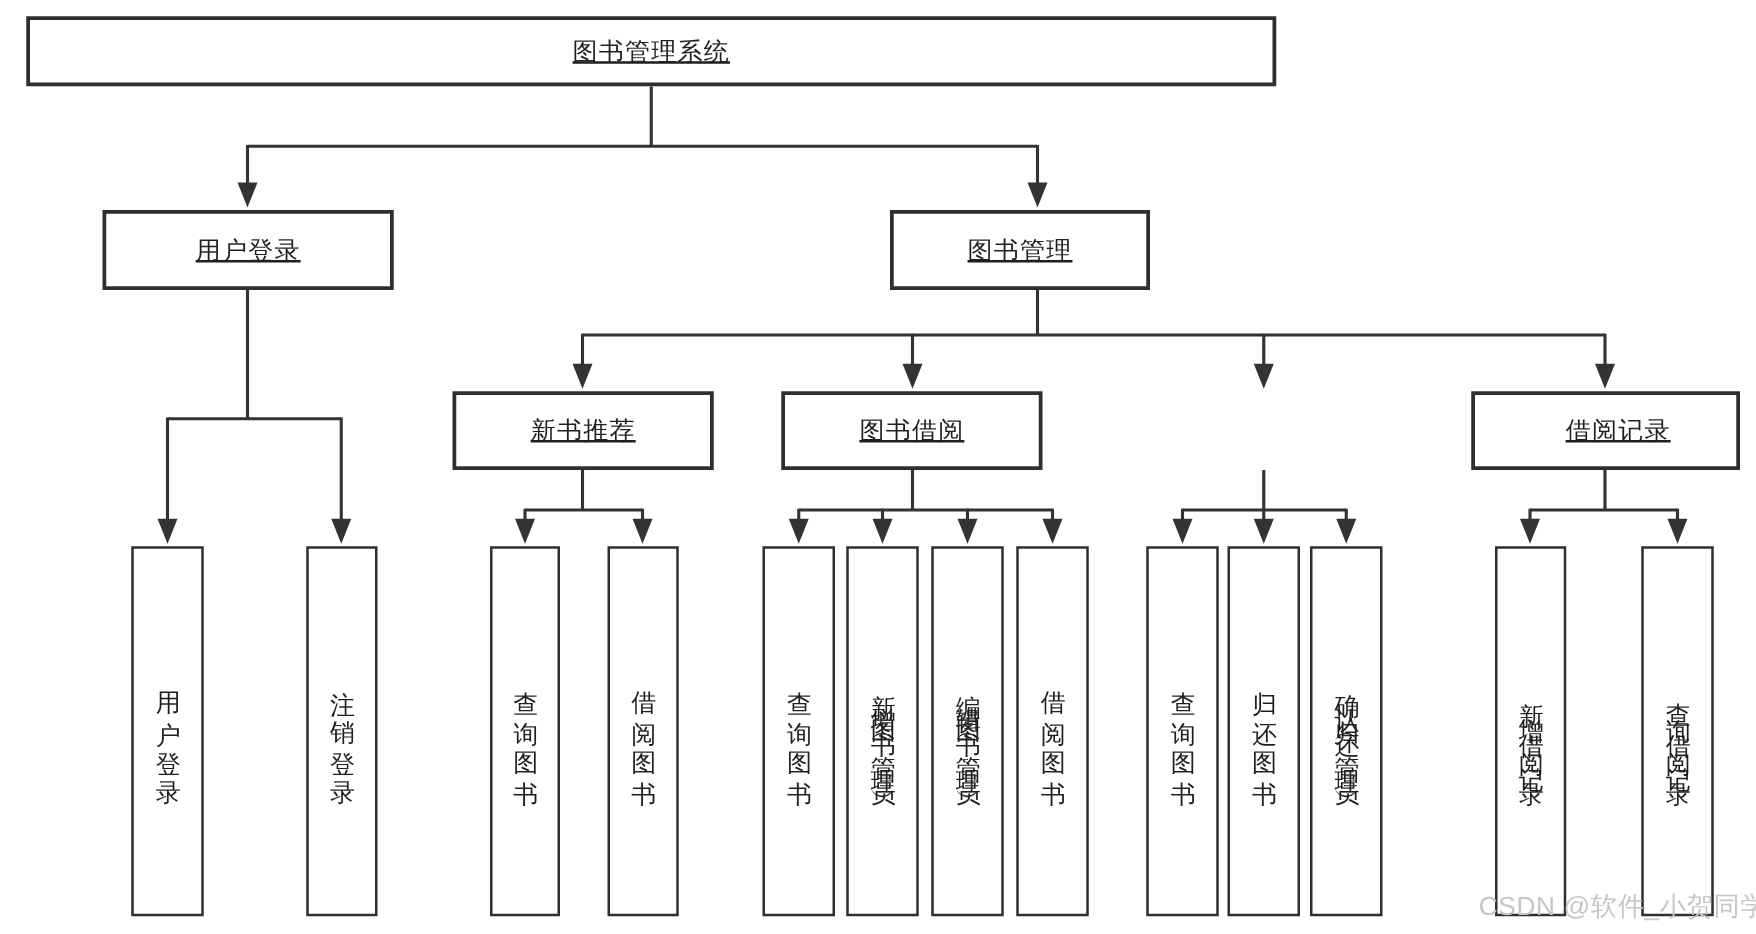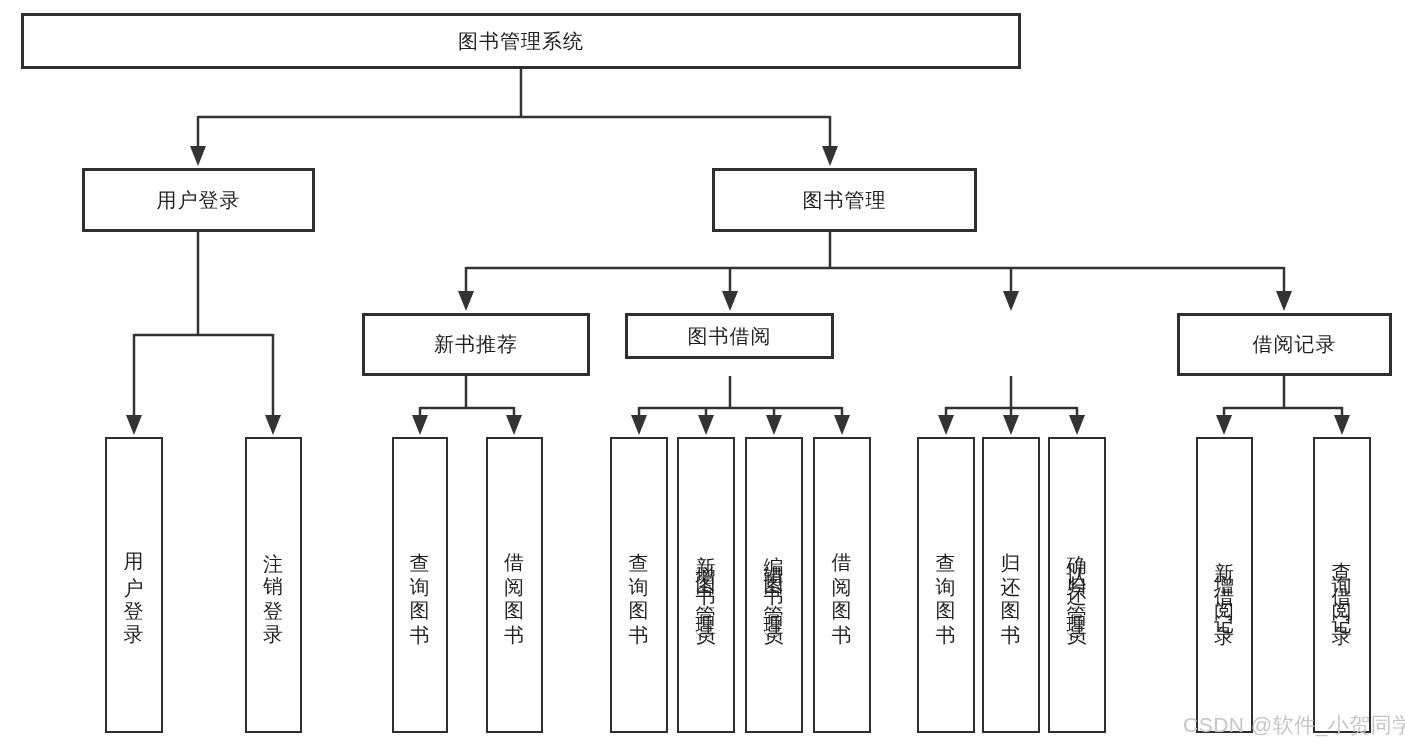"图书管理系统" .htext { text-decoration: none -> underline }
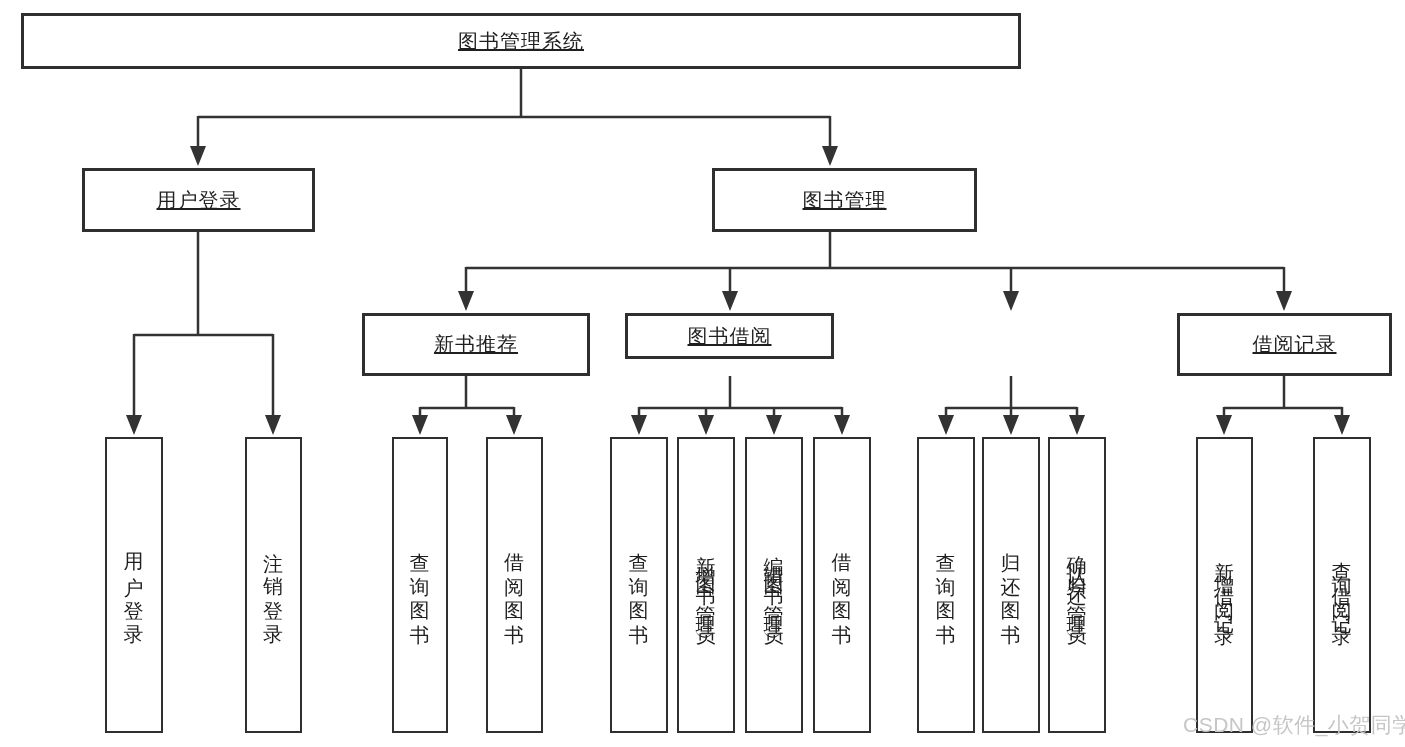"图书管理" div.node { width: 265px -> 208px }
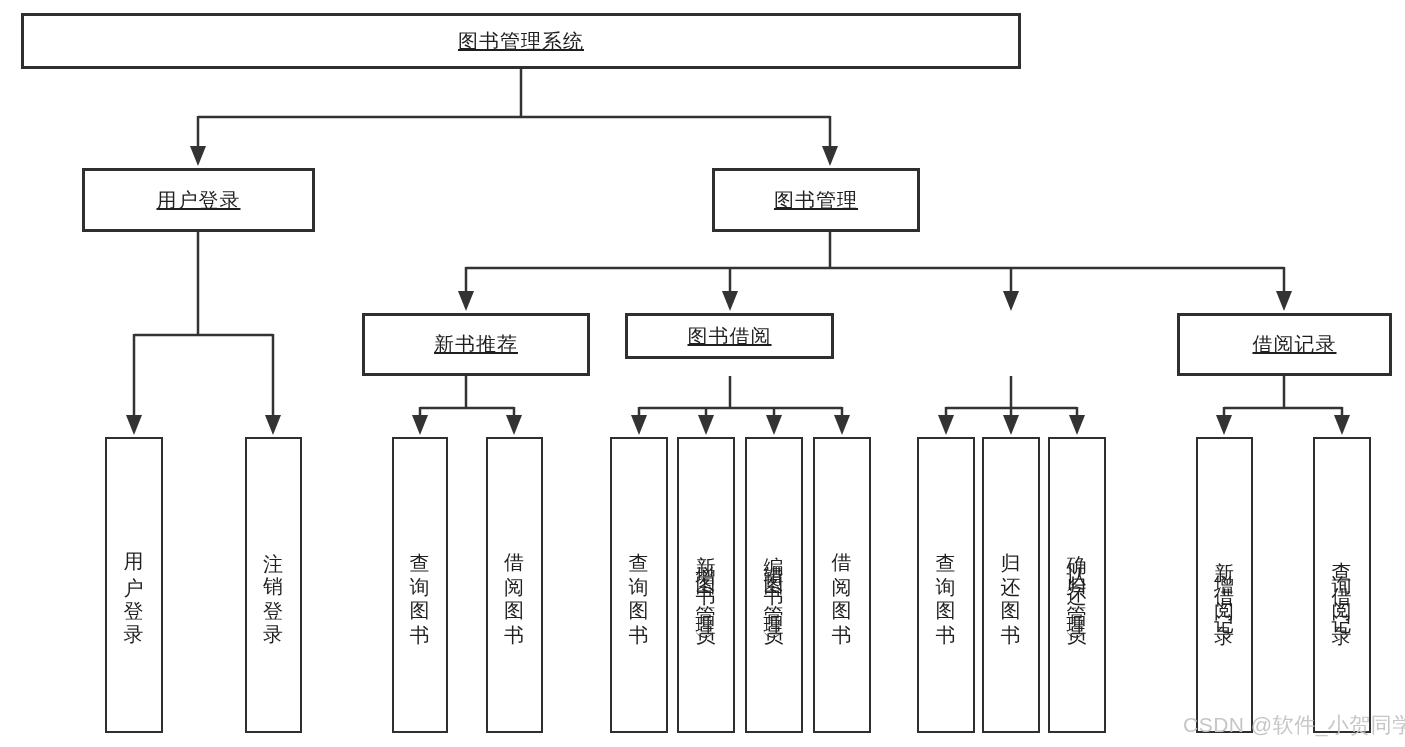"新书推荐" div.node { width: 228px -> 209px }
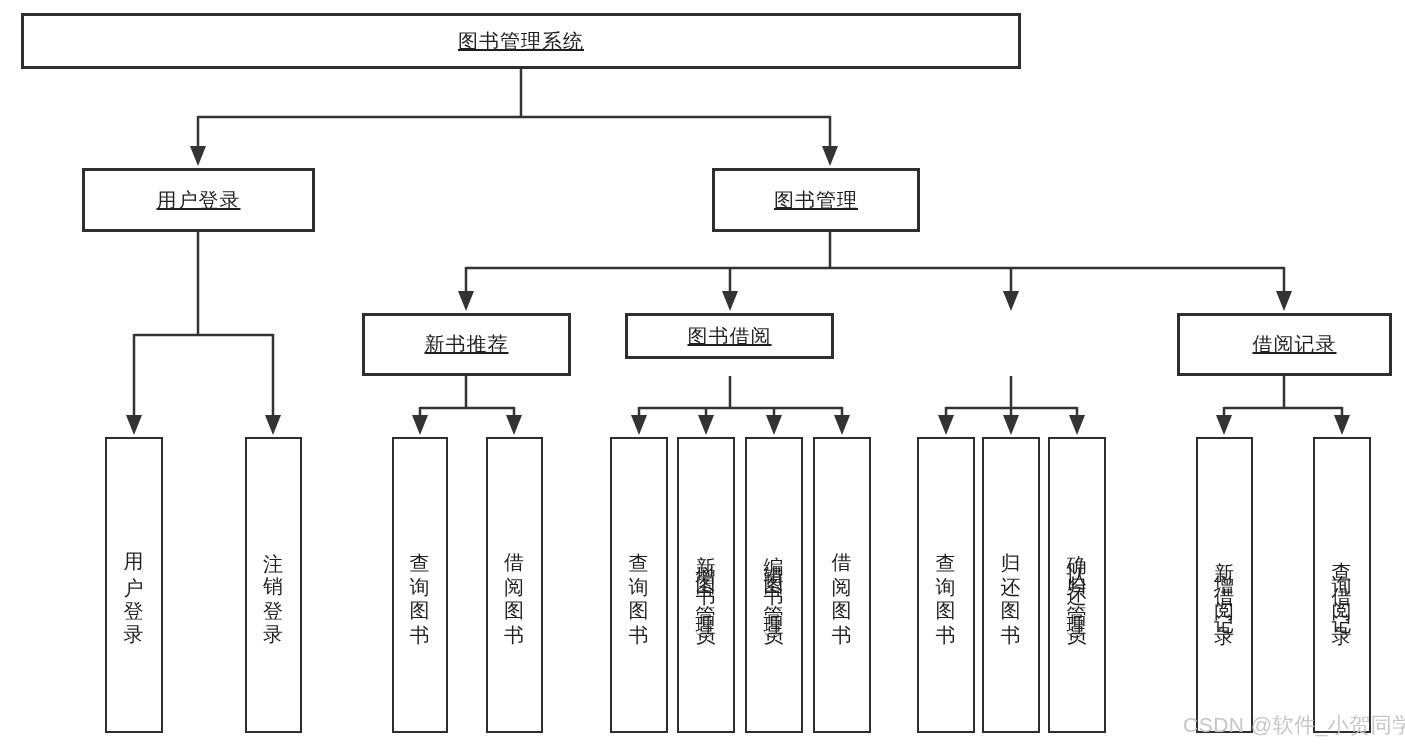"图书借阅" div.node { height: 46px -> 63px }
